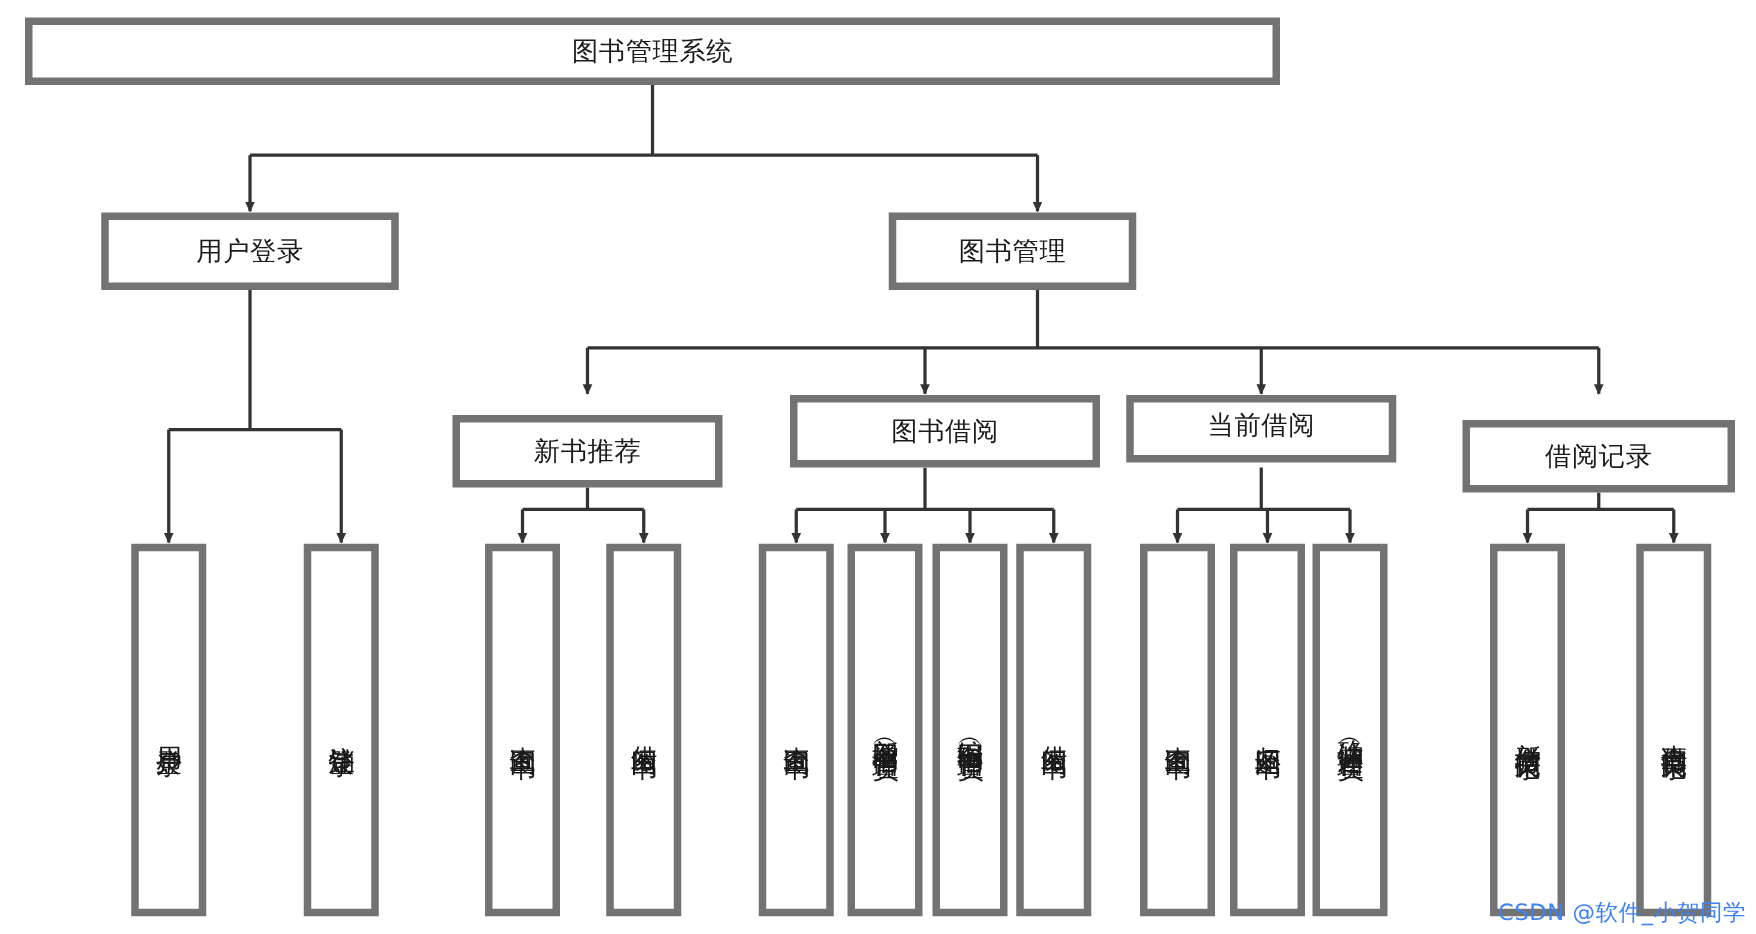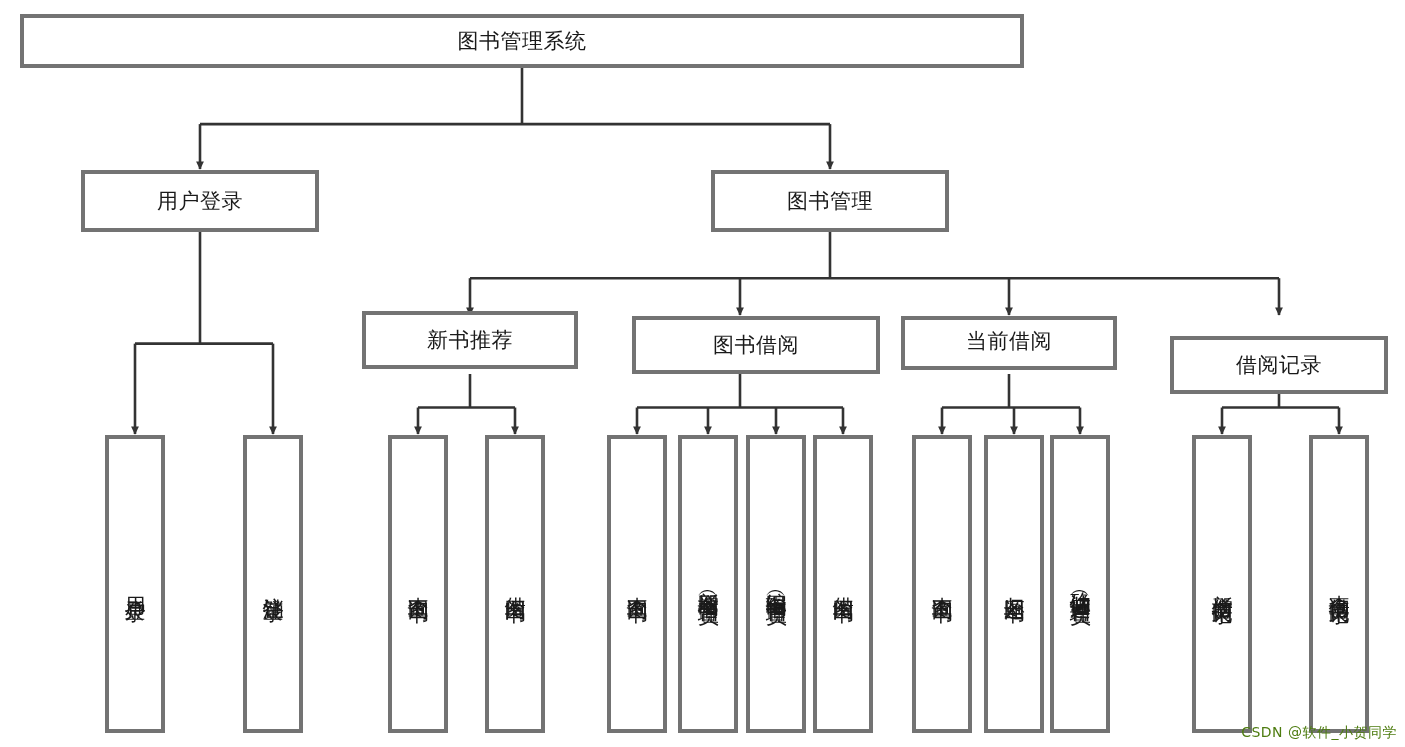"图书管理系统" .node { border: 4px solid #737373 -> 6px solid #737373 }
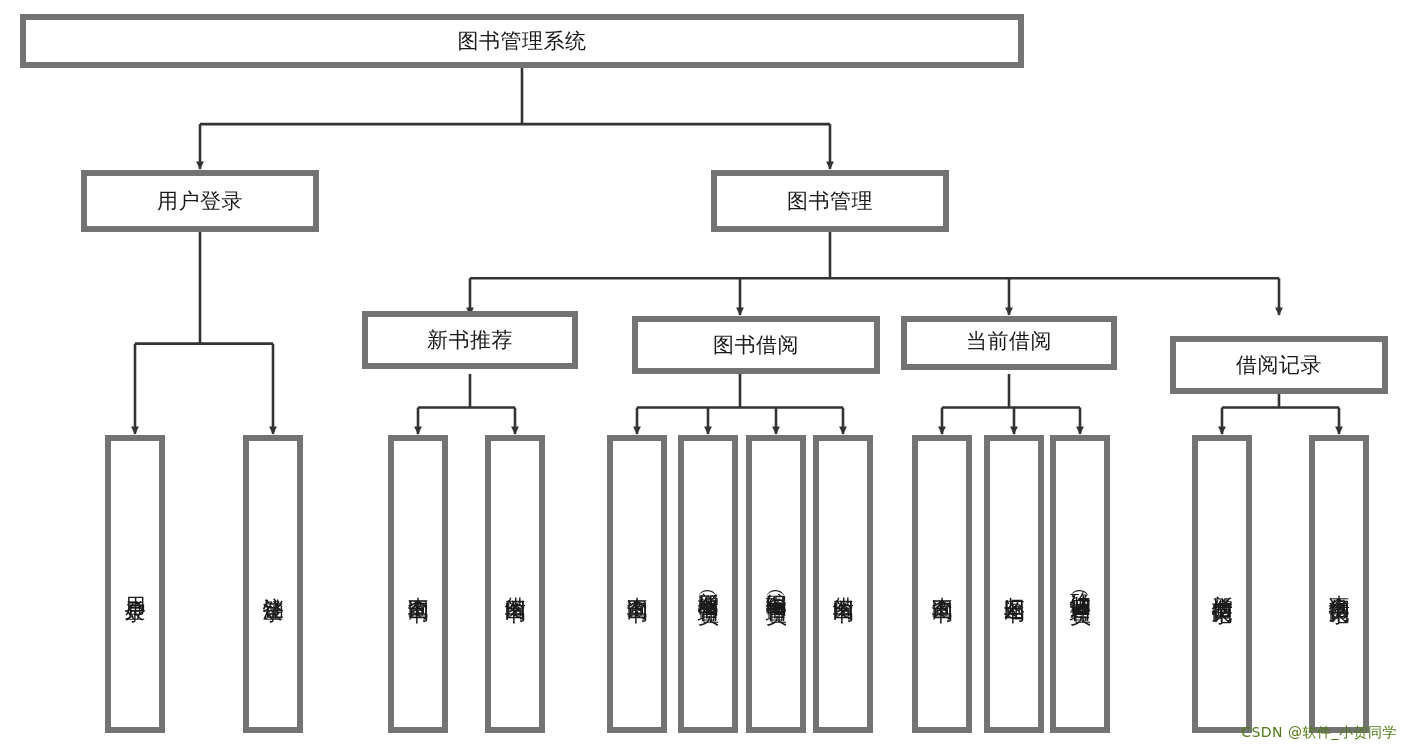"图书管理" div.node { width: 238px -> 198px }
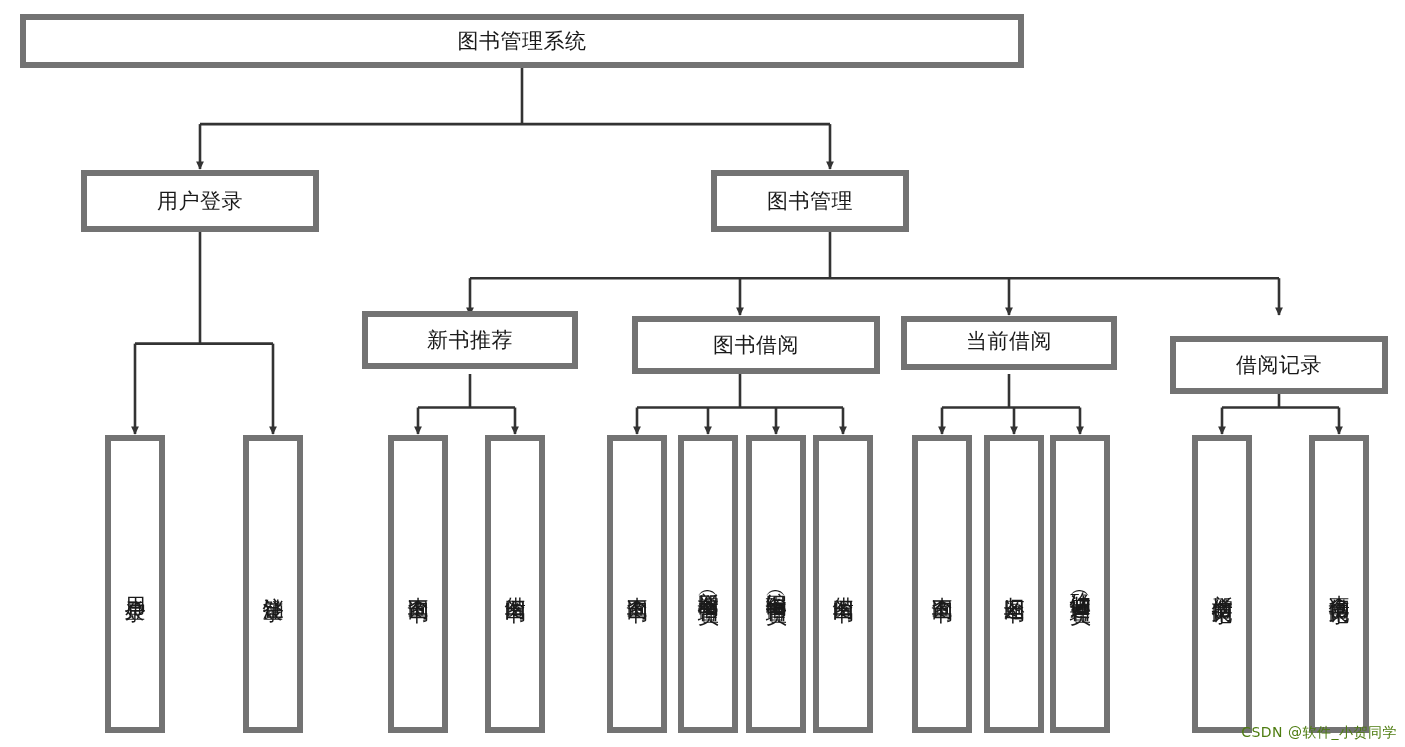"新书推荐" div.node { top: 311px -> 332px }
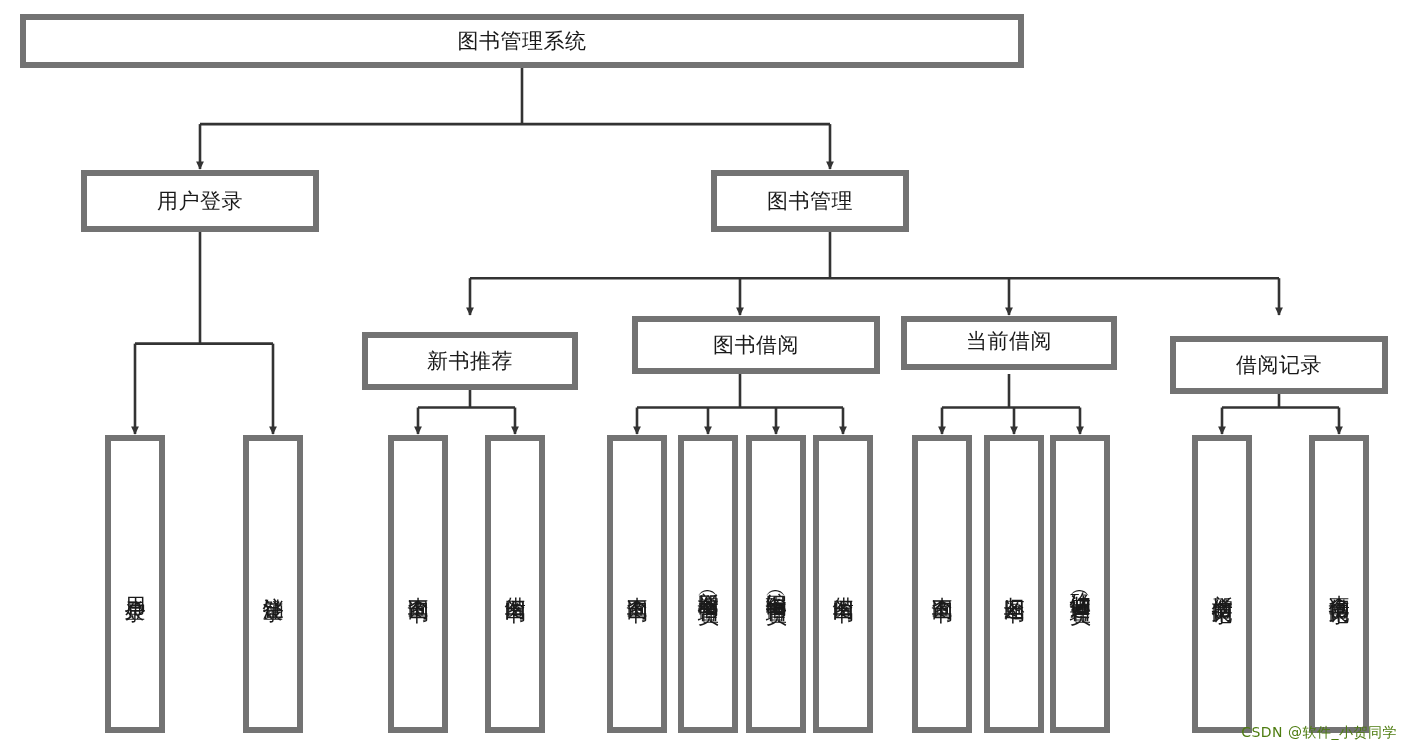"CSDN @软件_小贺同学" #watermark { color: #4d7c0f -> #3b82f6; font-size: 14px -> 18px }
